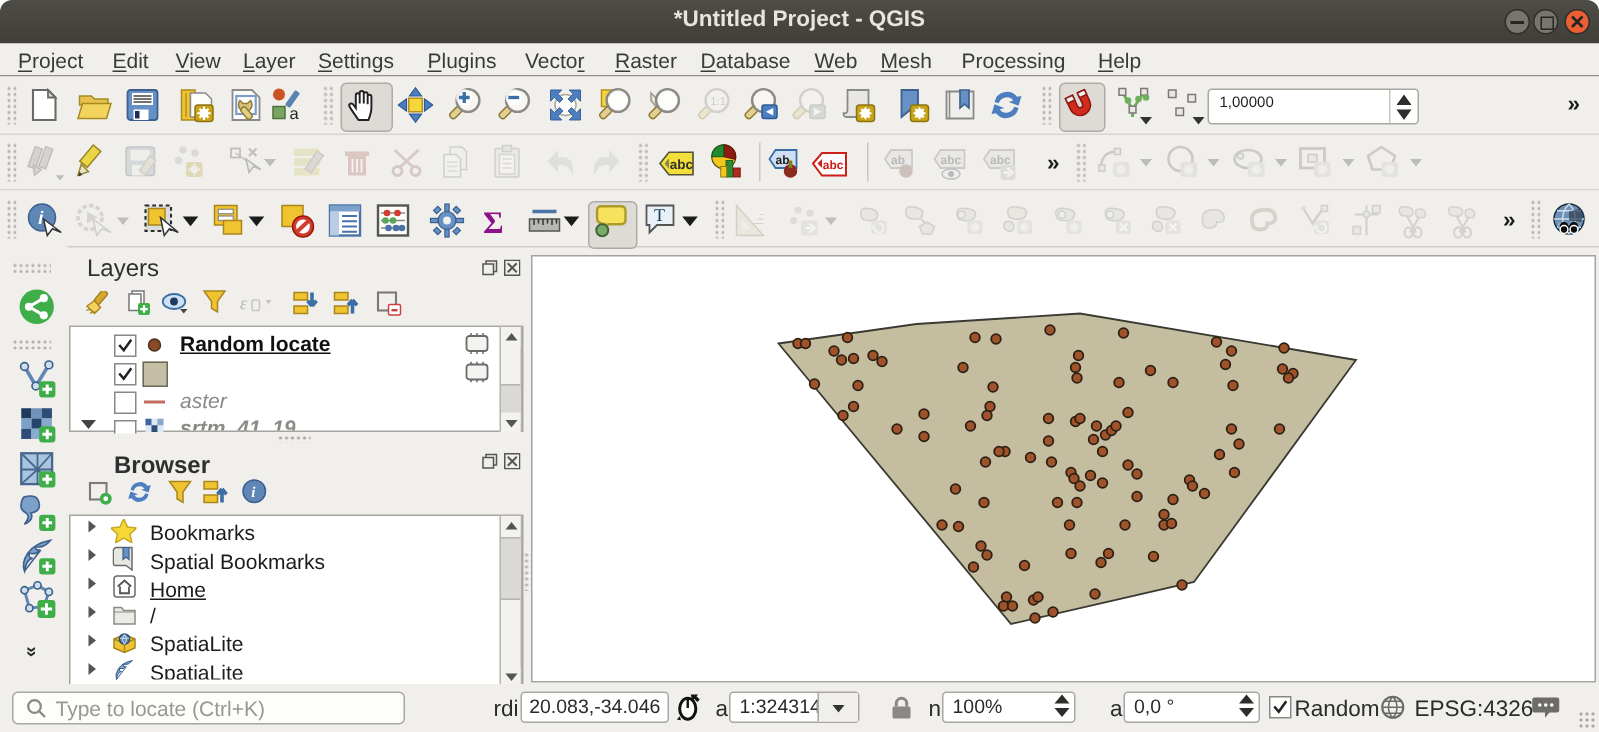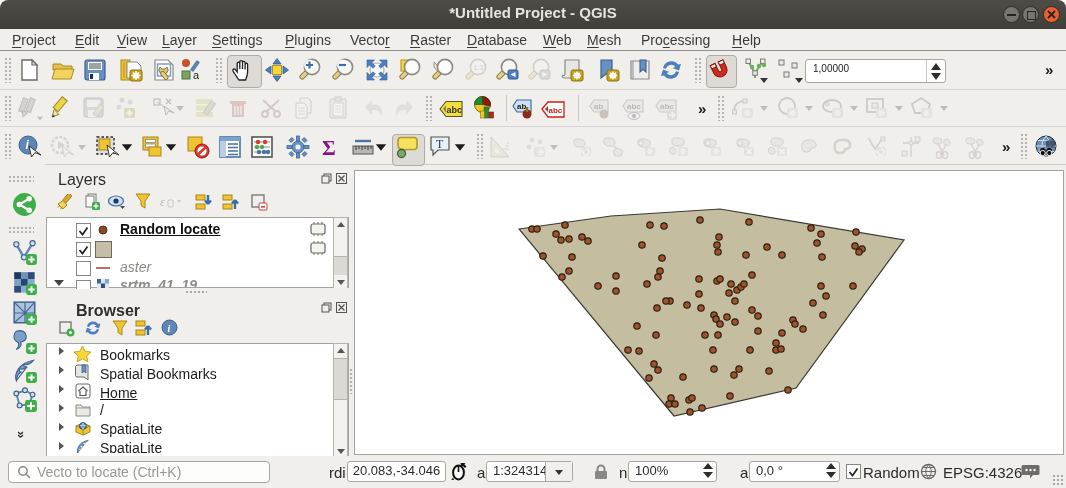"Vecto to locate (Ctrl+K)" span { text: Vecto -> Type }
